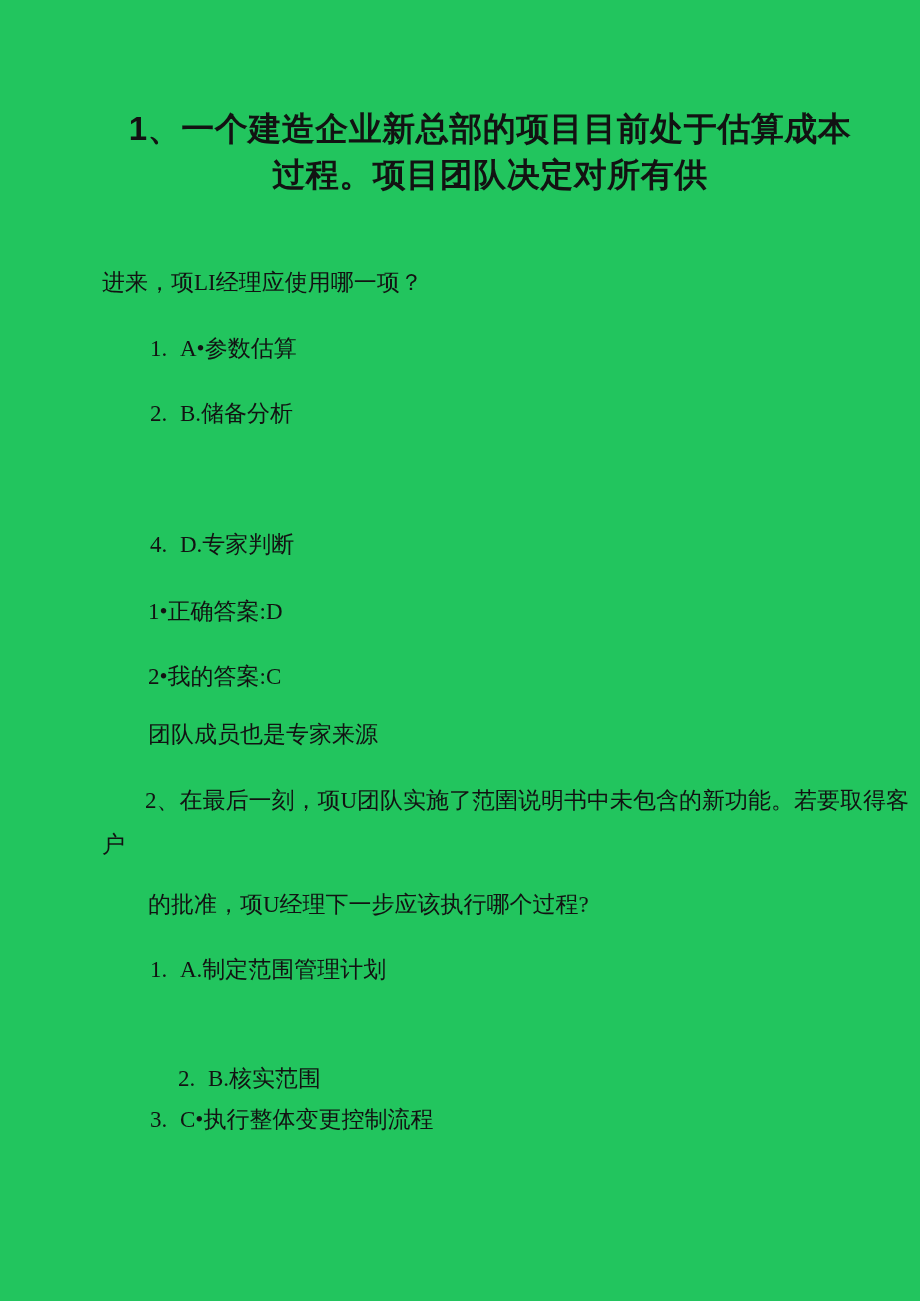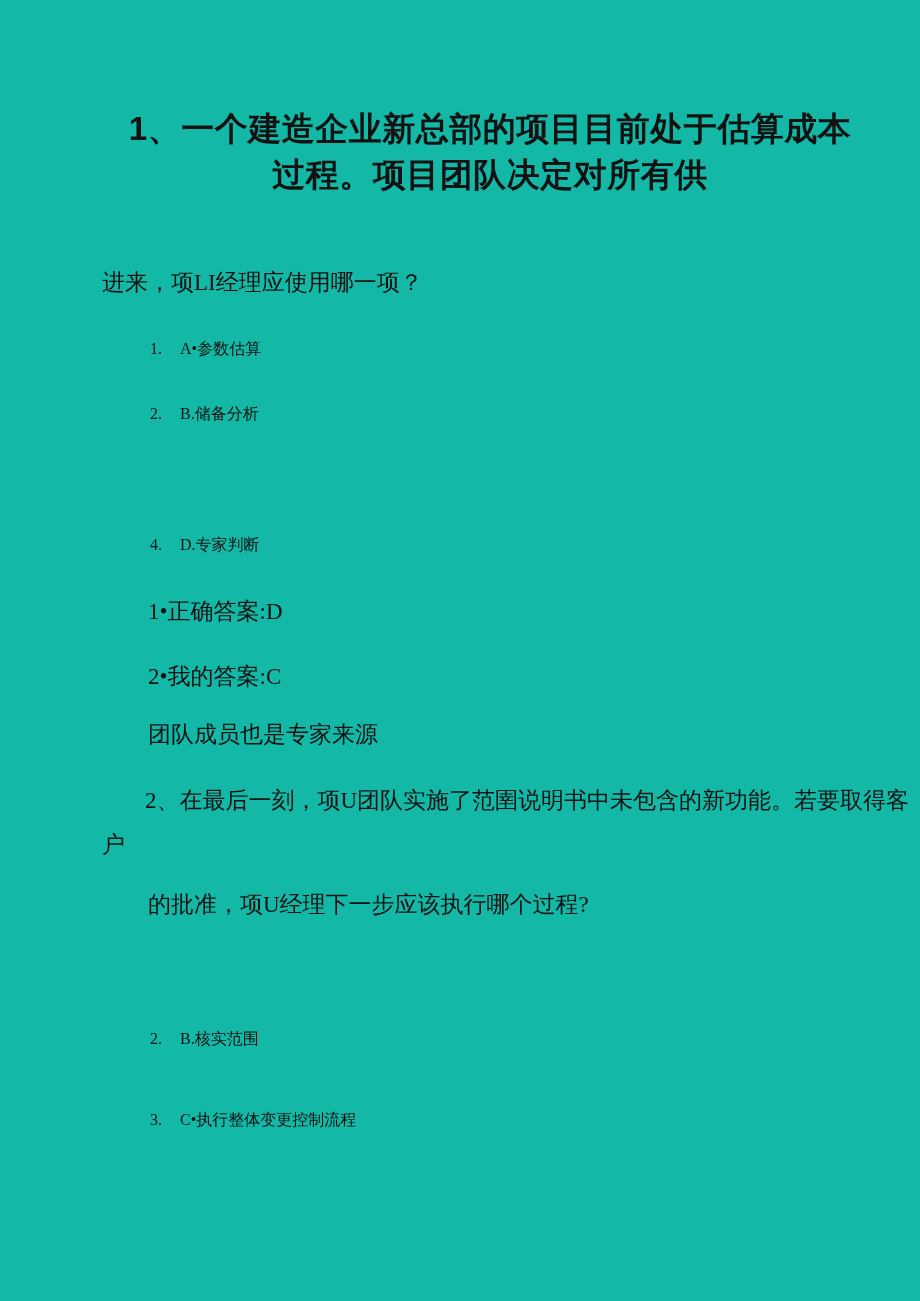"1、一个建造企业新总部的项目目前处于估算成本" .doc { background: #14b8a6 -> #22c55e }
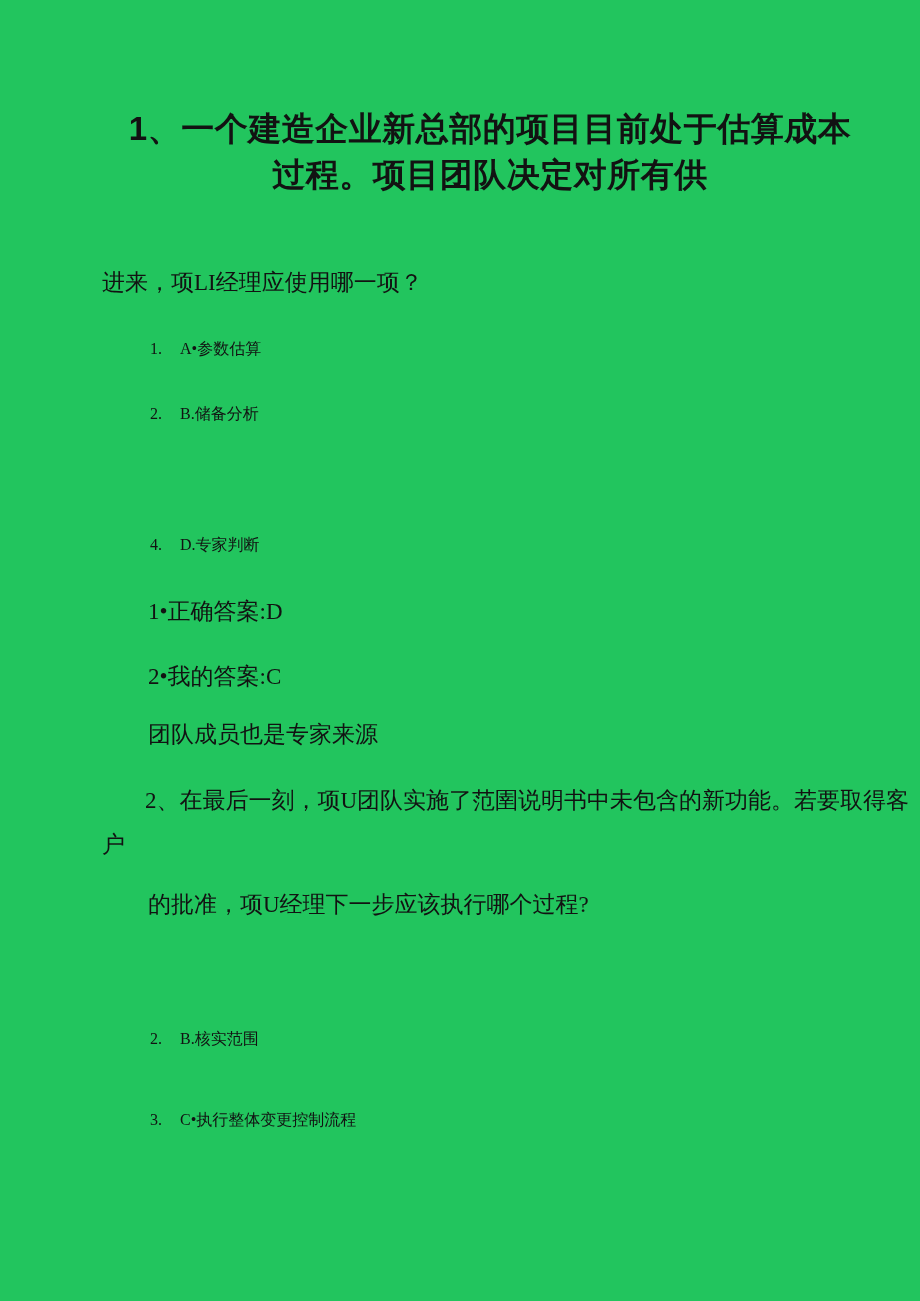"1. A•参数估算" .opt { font-size: 16px -> 23px }
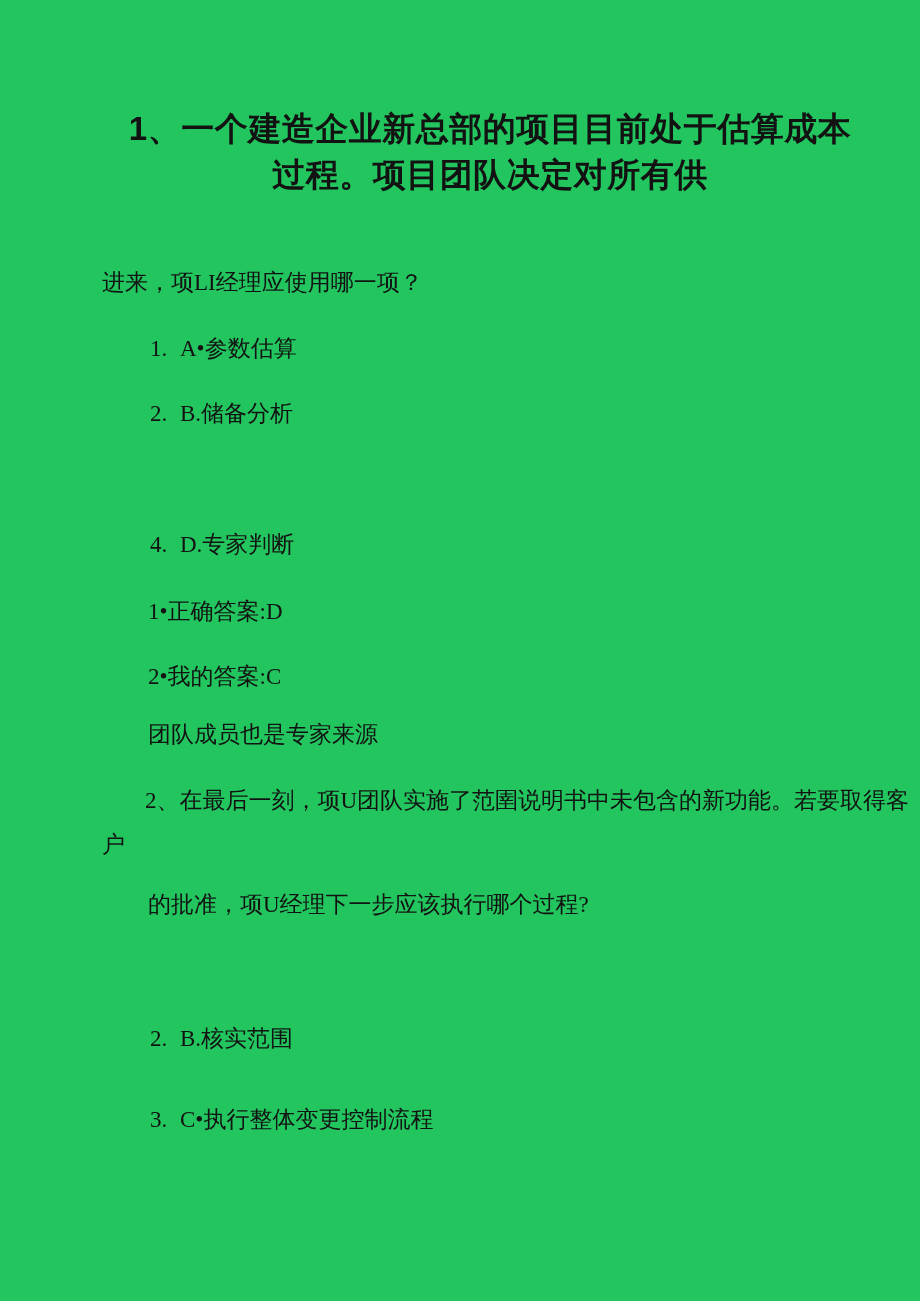"1. A.制定范围管理计划" div.opt { html: none -> <div> <span>1.</span><span>A.制定范围管理计划</span> </div> }
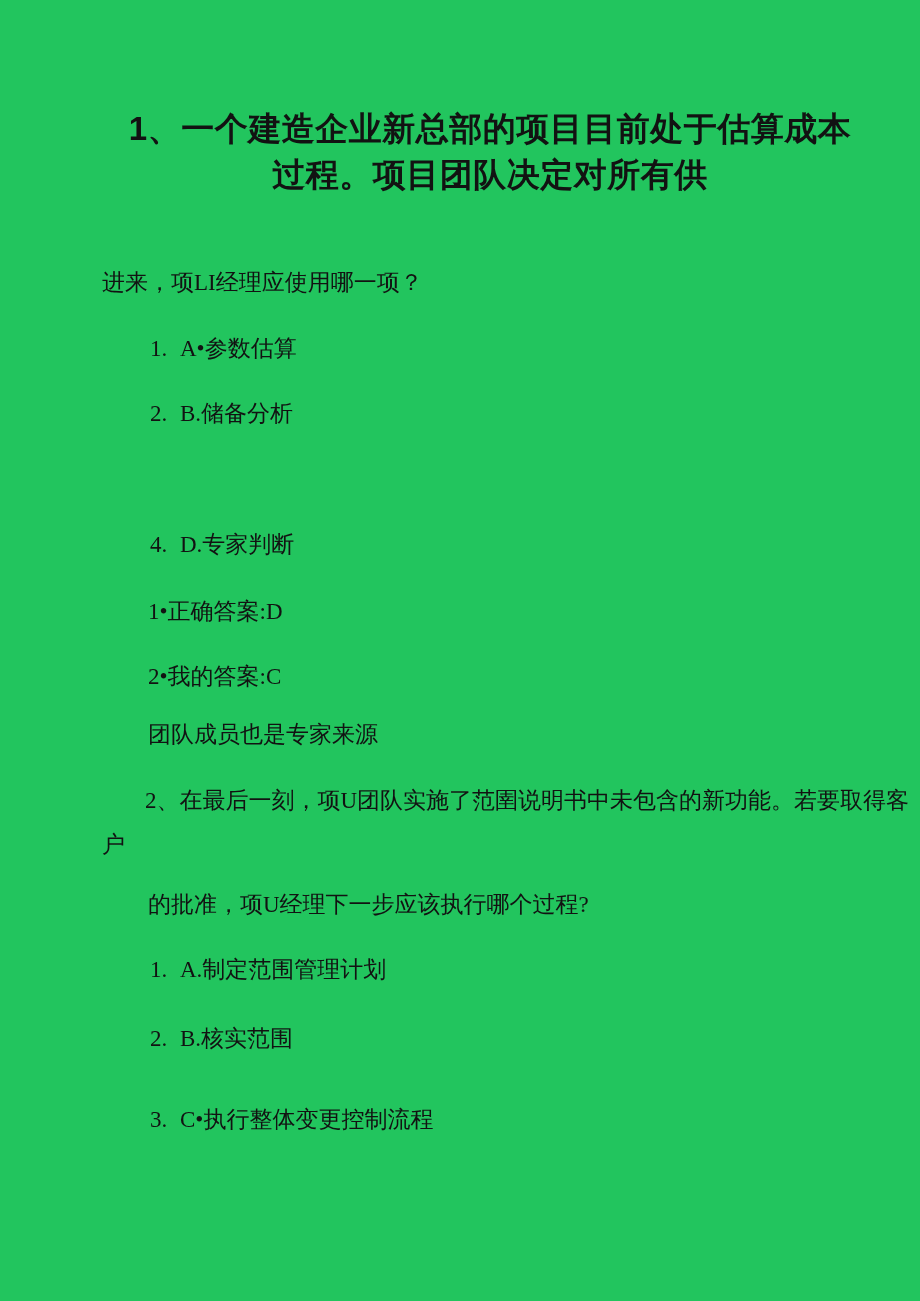"2. B.核实范围" div.opt { margin-left: none -> 28px; top: 1024px -> 1064px }
